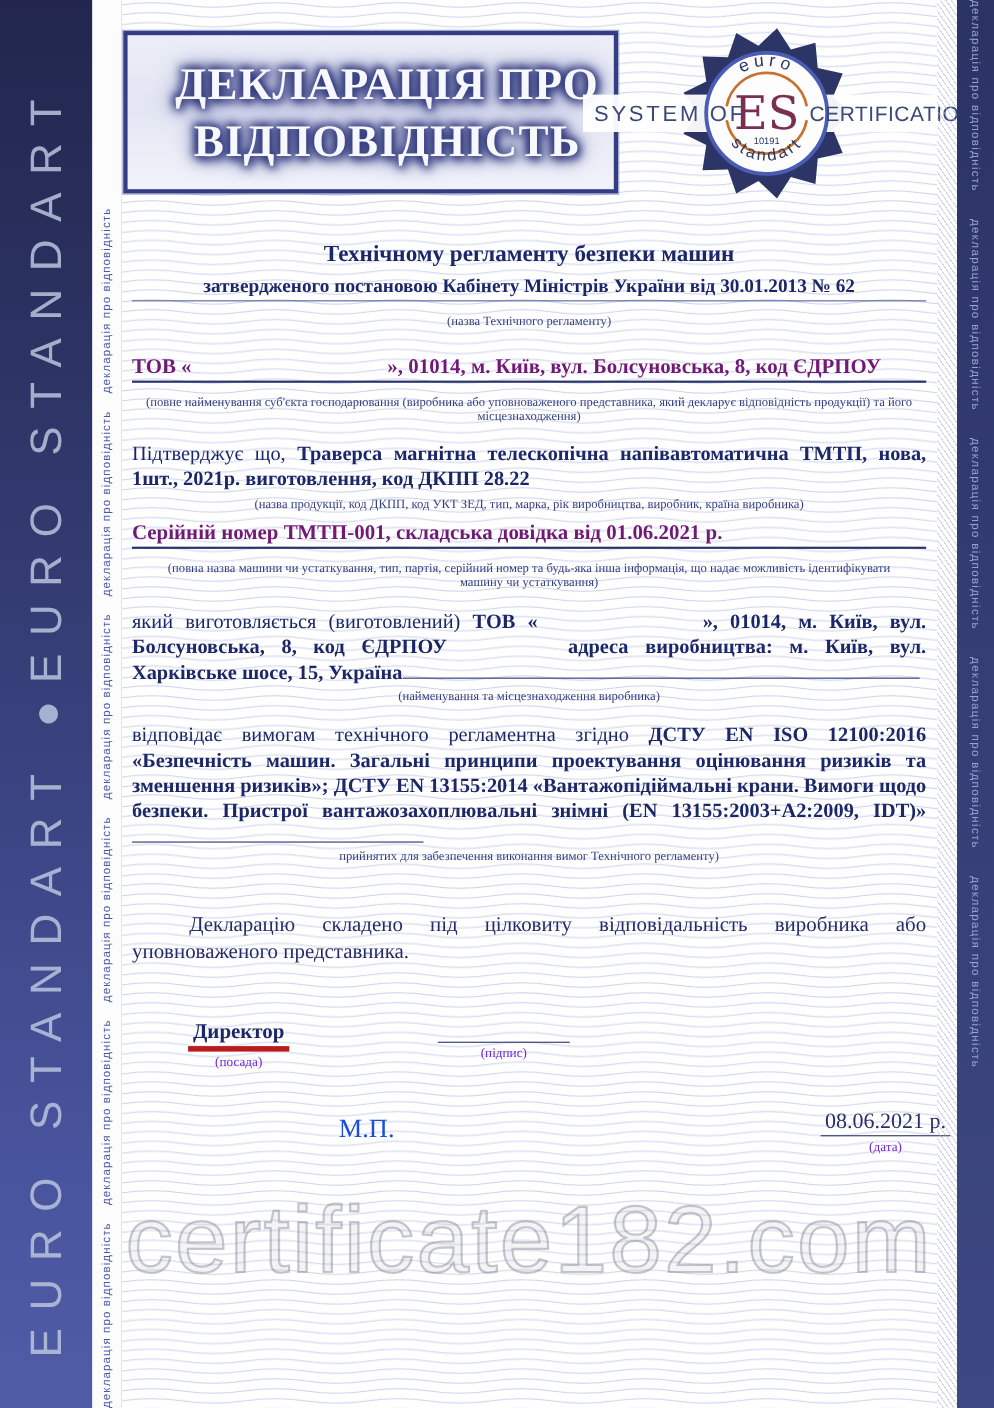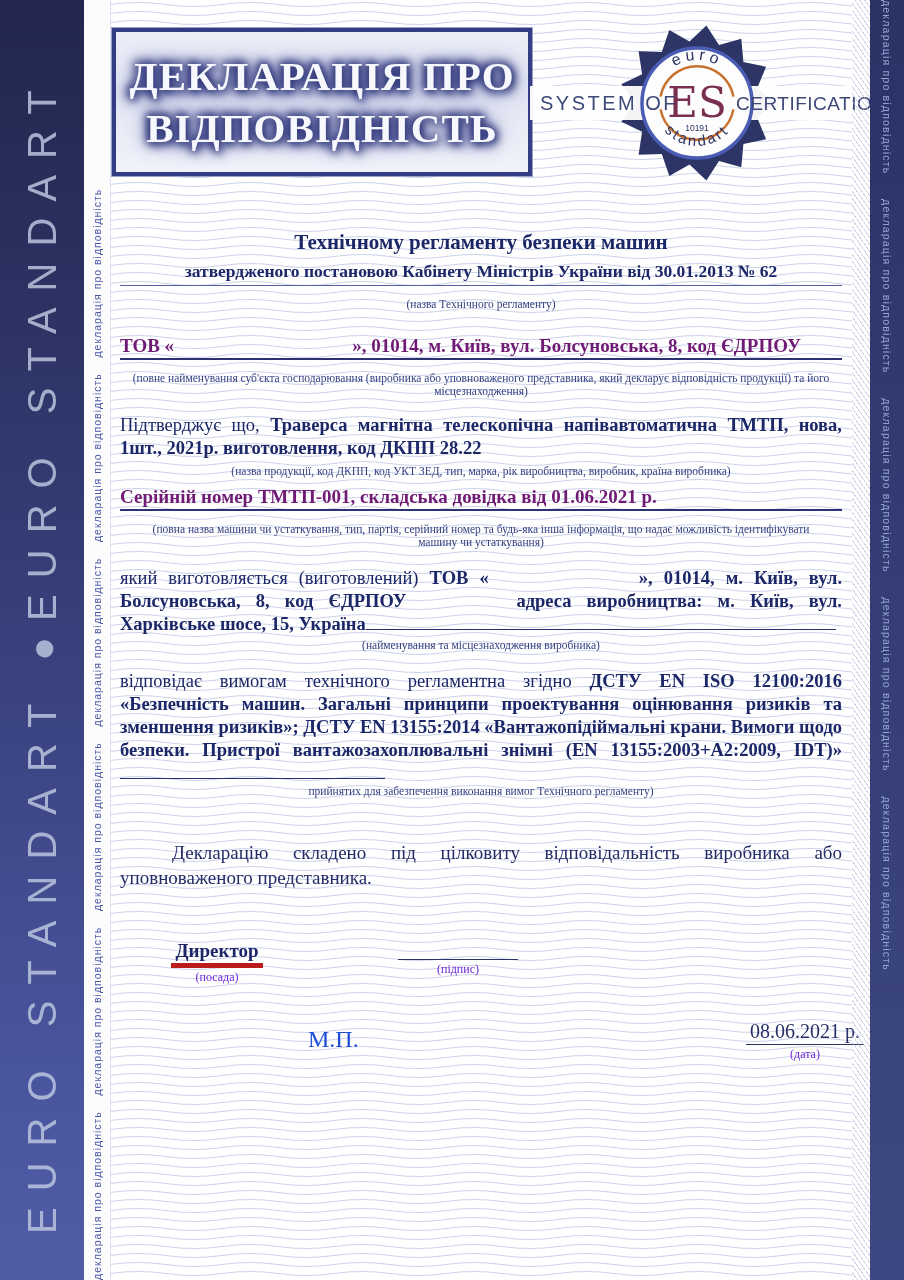"ДЕКЛАРАЦІЯ ПРО" .title-box { padding-left: none -> 30px }
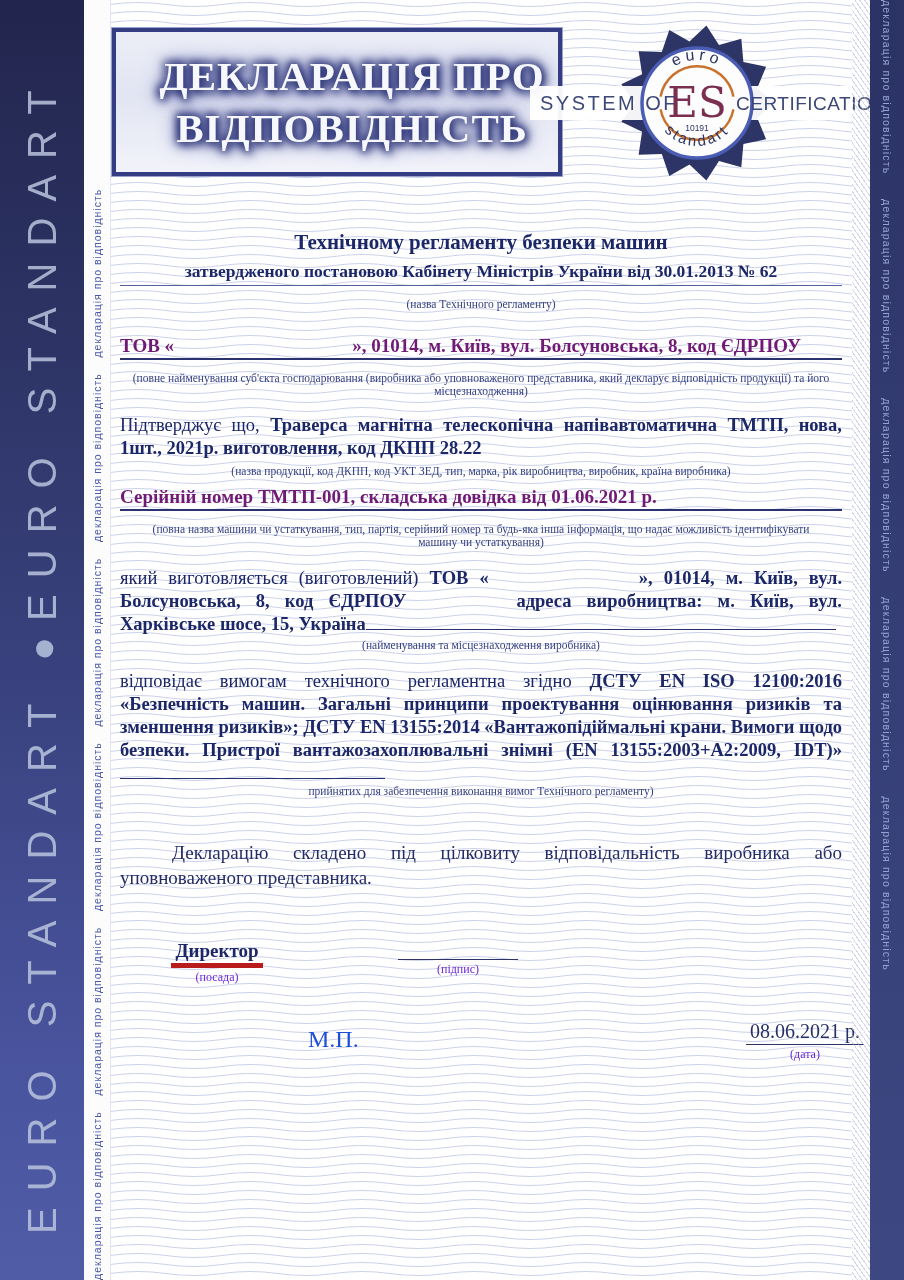"Технічному регламенту безпеки машин" .h-line1 { margin-top: 12px -> none }
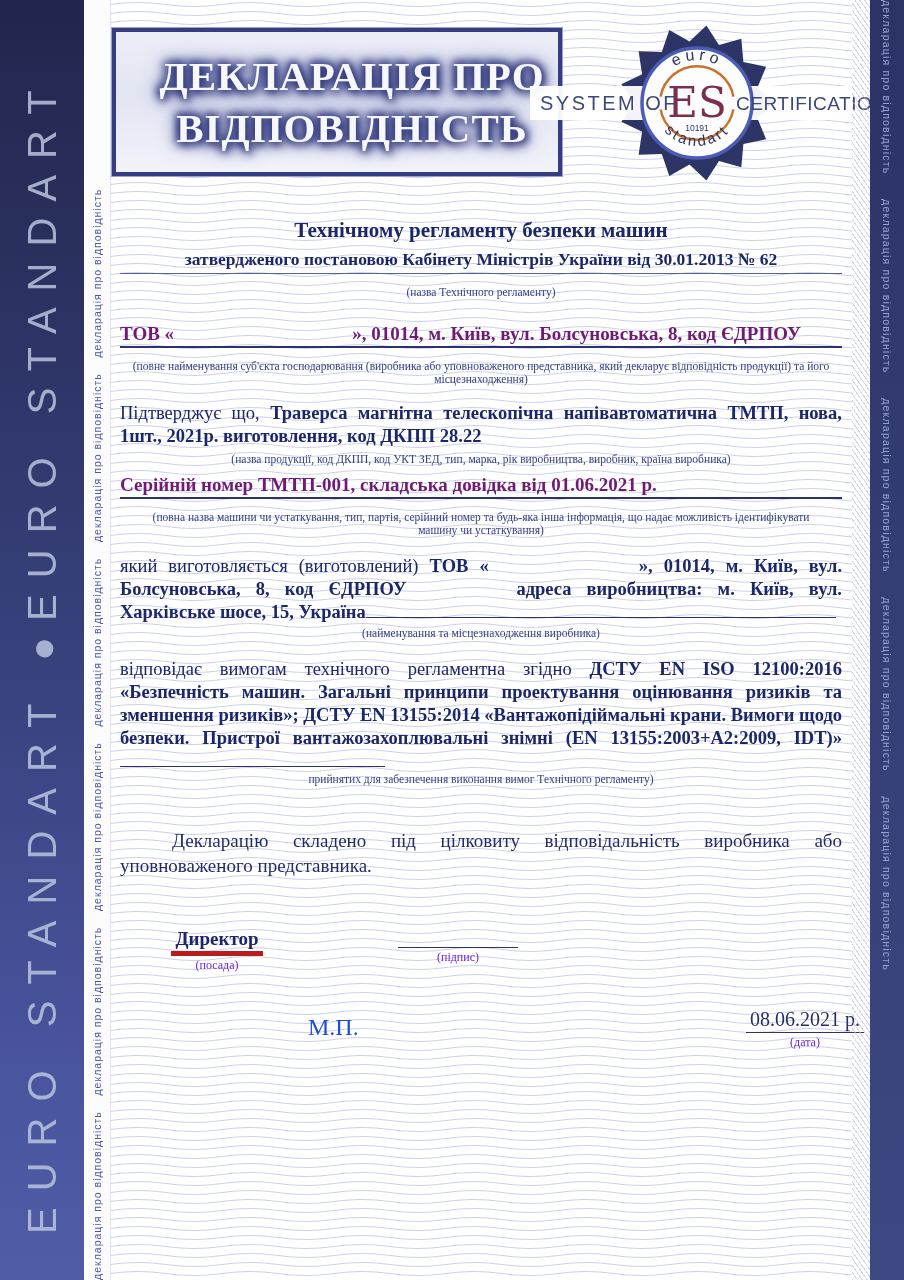"certificate182.com" div.watermark { html: none -> <div>certificate182.com</div> }
